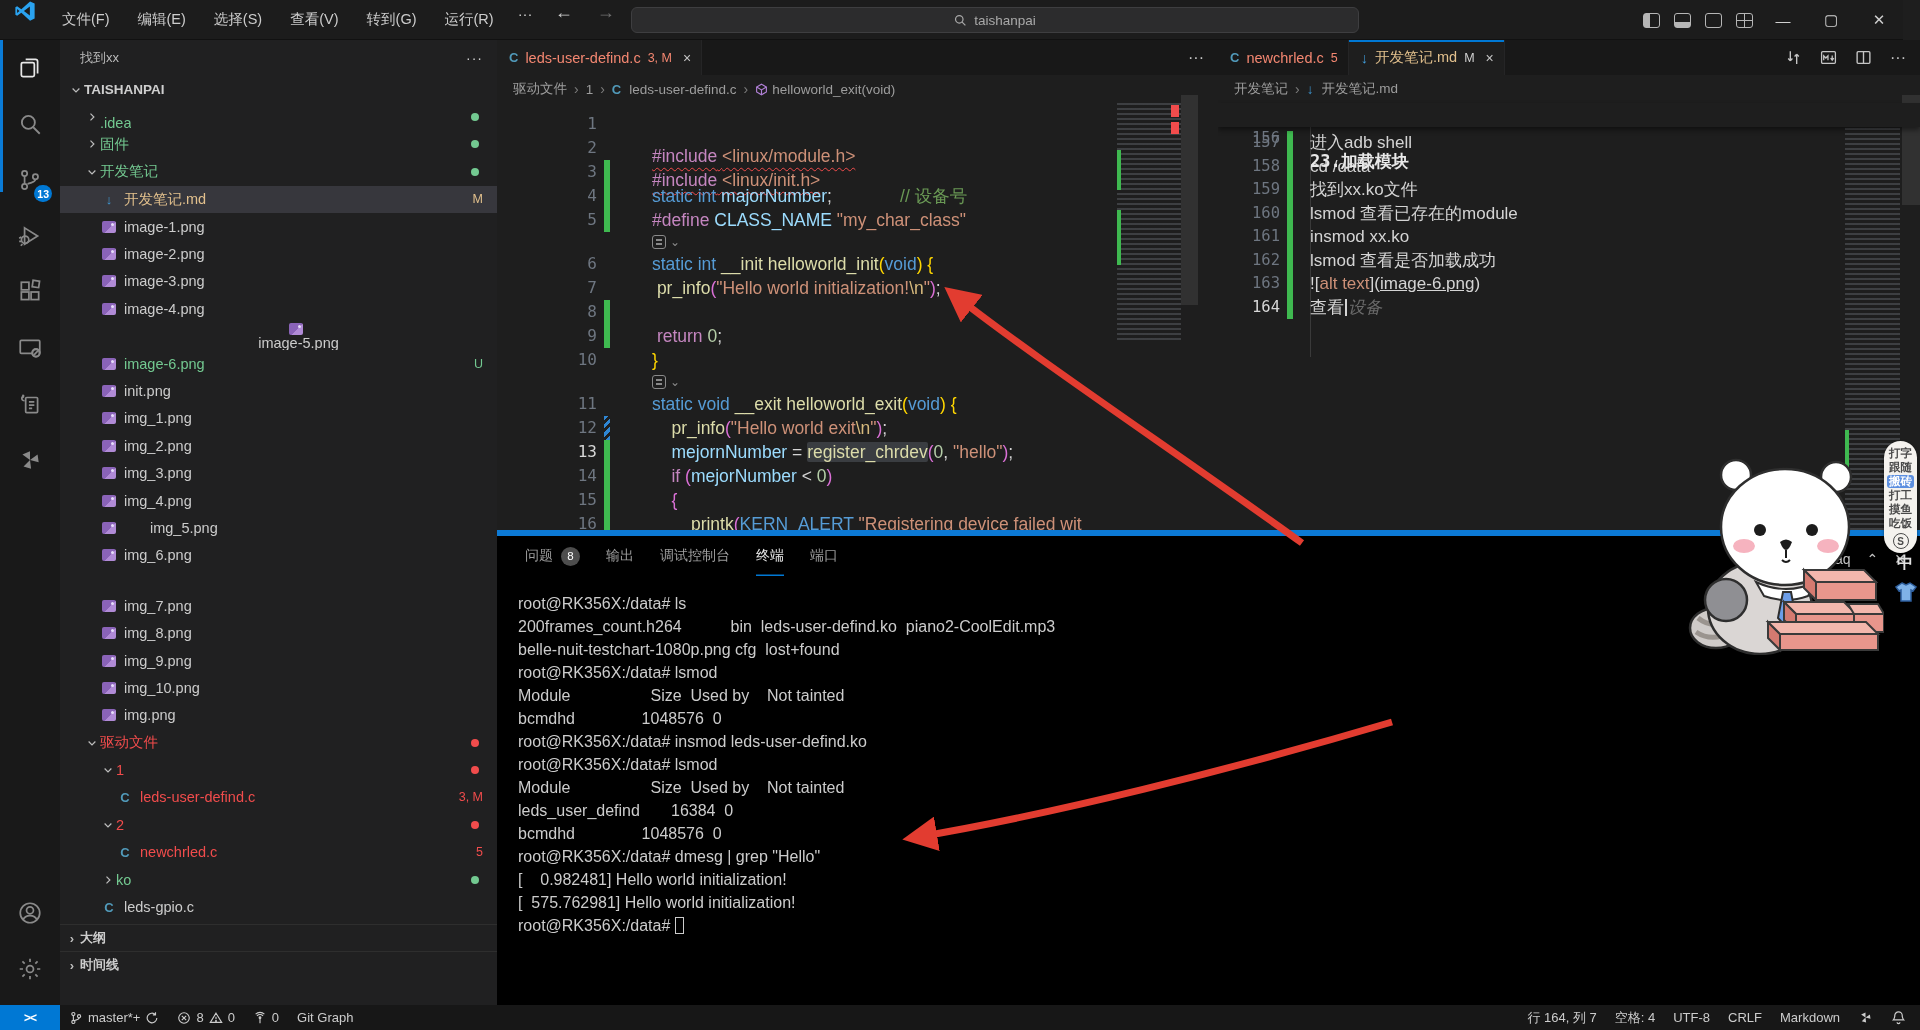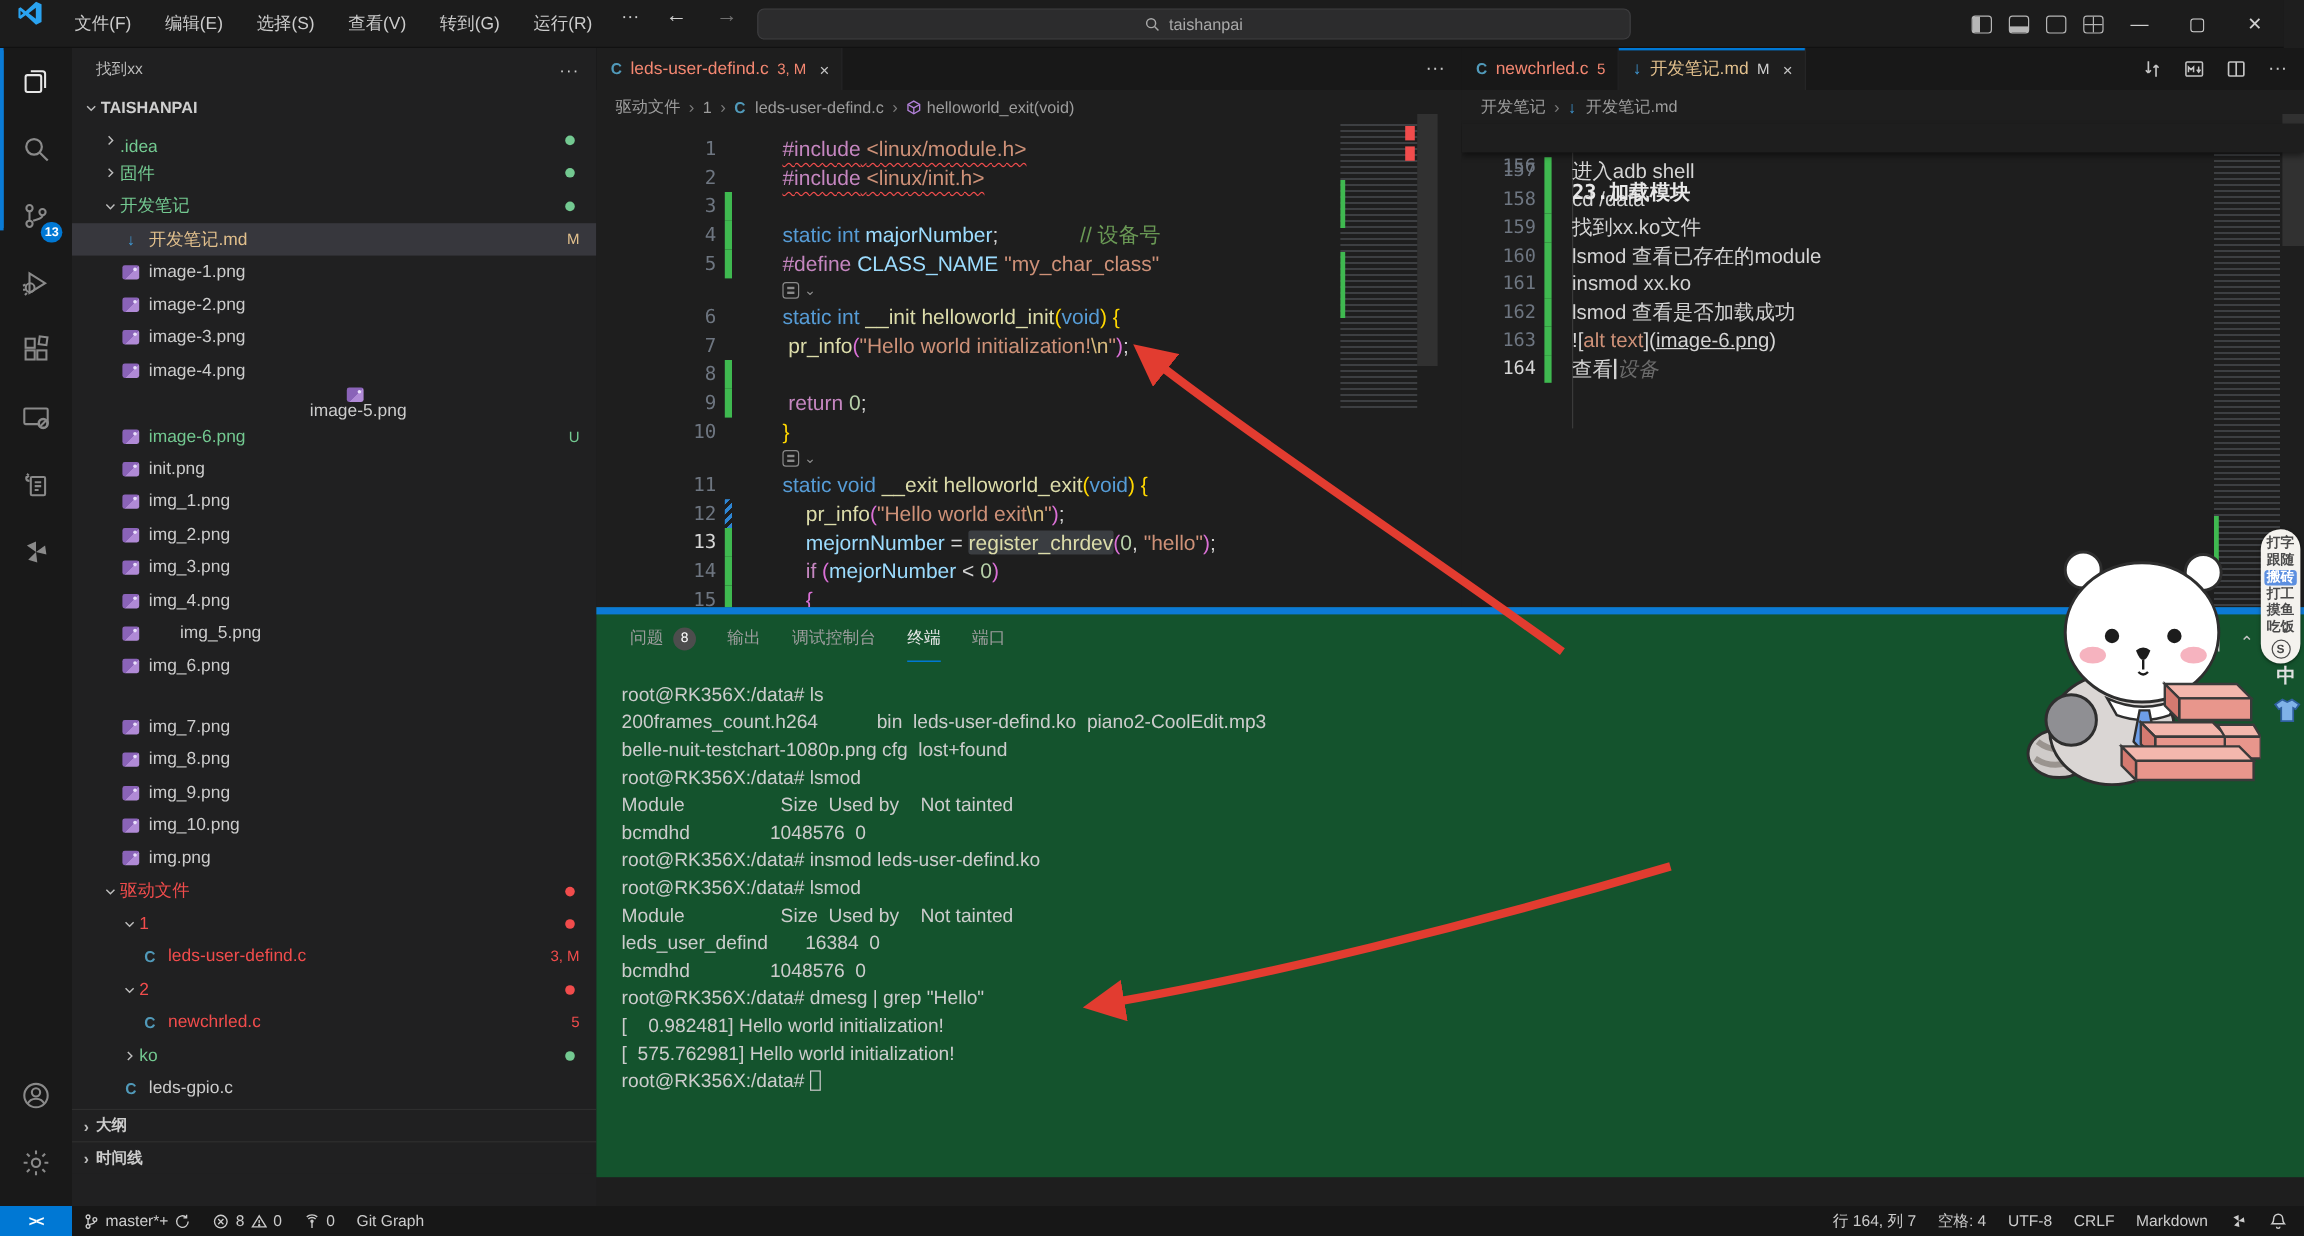"#include <linux/module.h>" .sq { margin-top: none -> 32px }
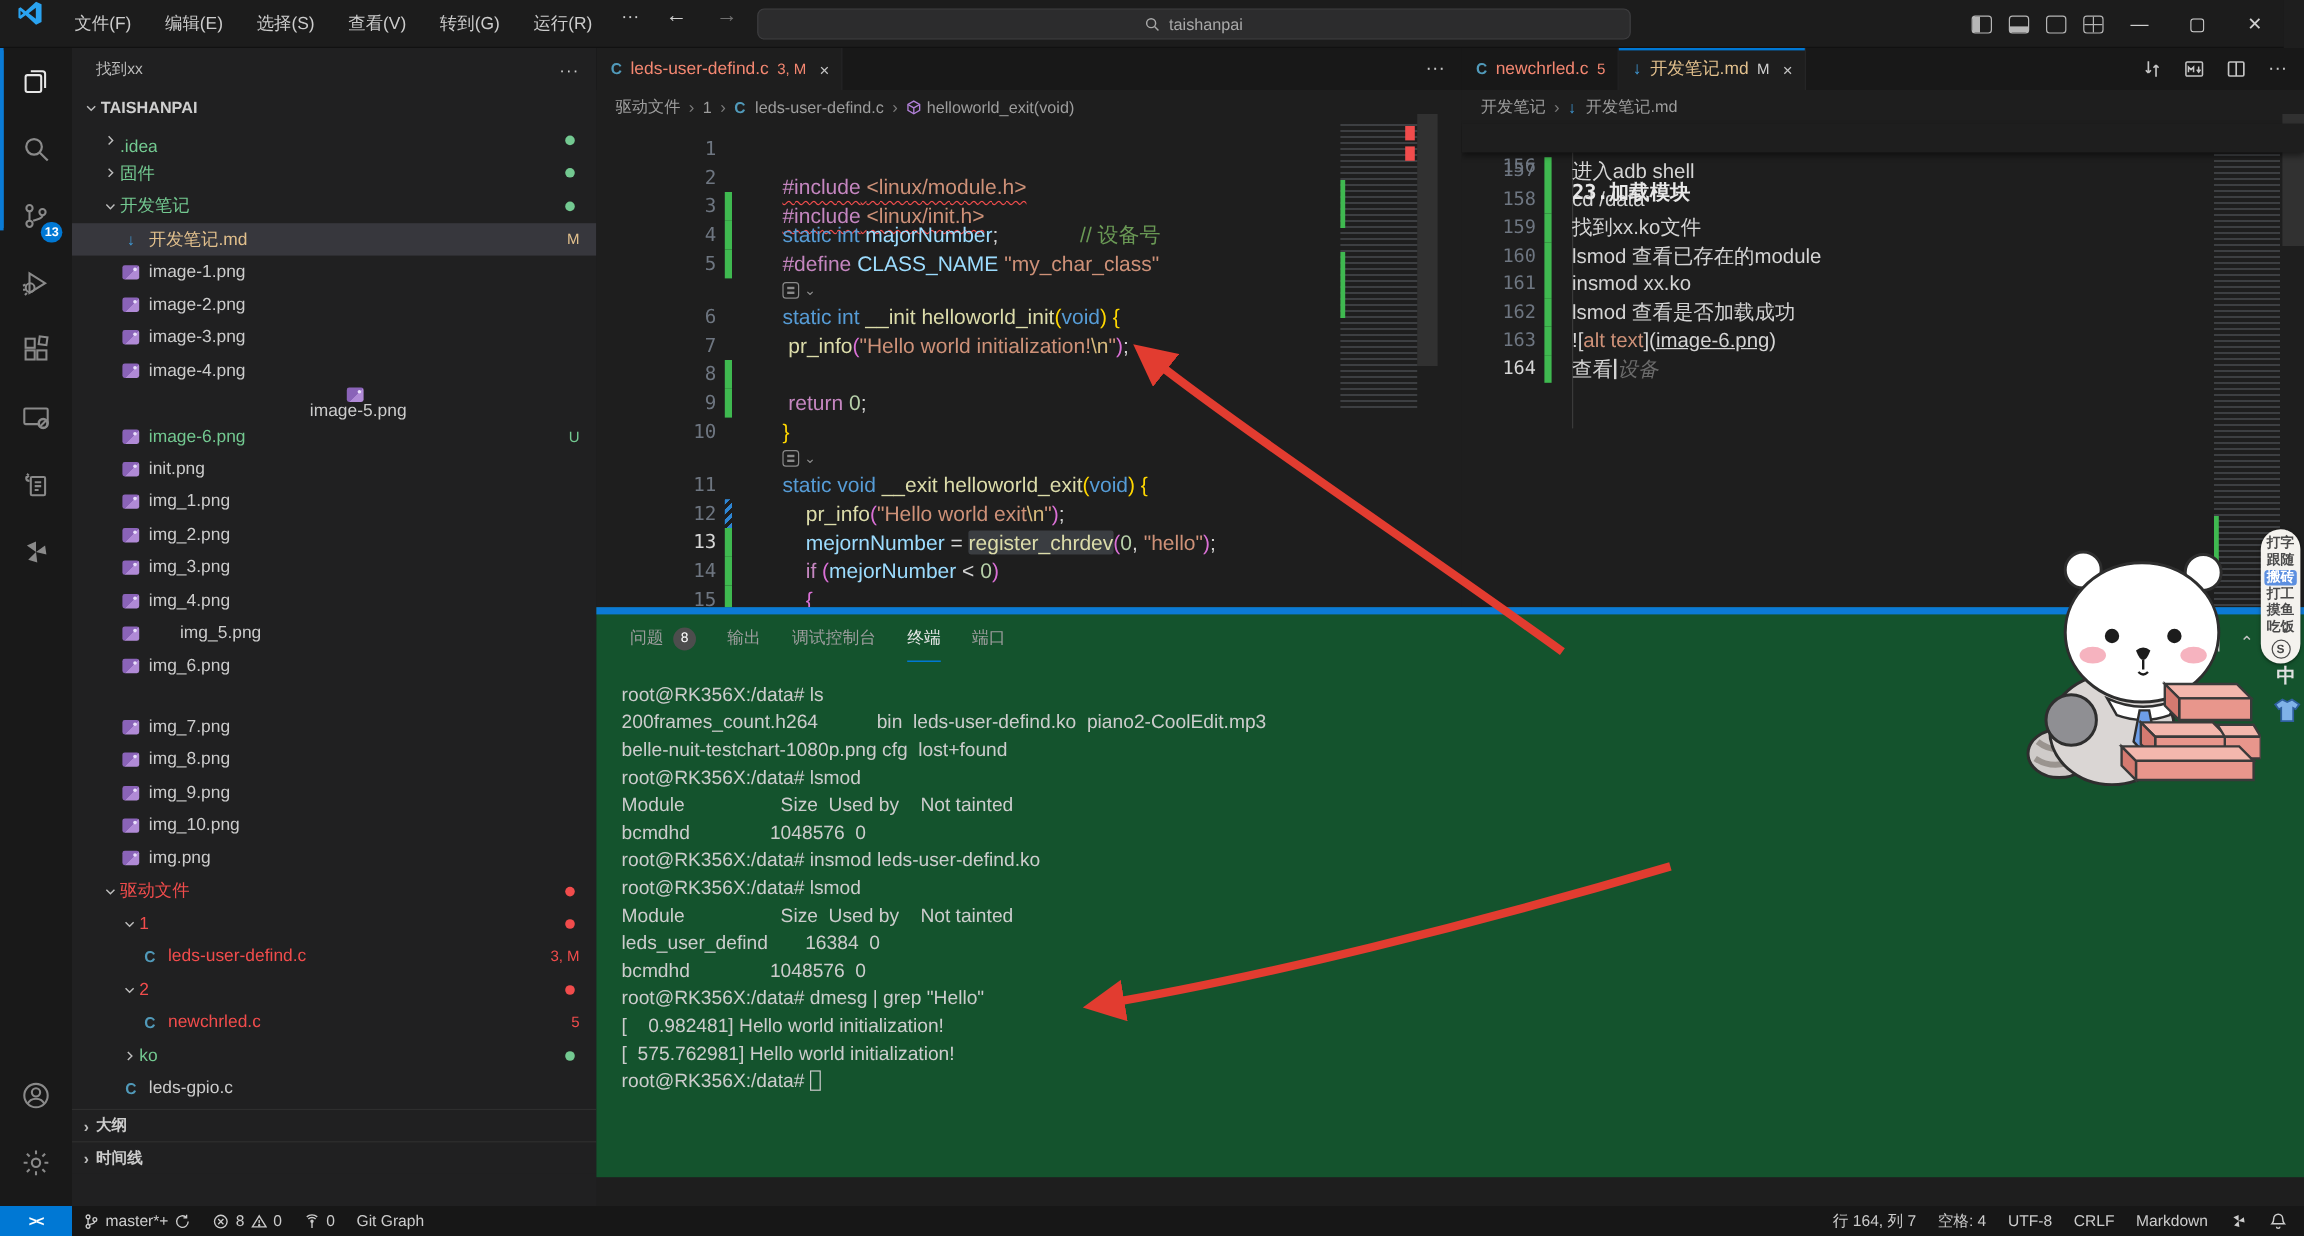"问题" #panel { background: #14532d -> #000000; top: 506px -> 530px }
